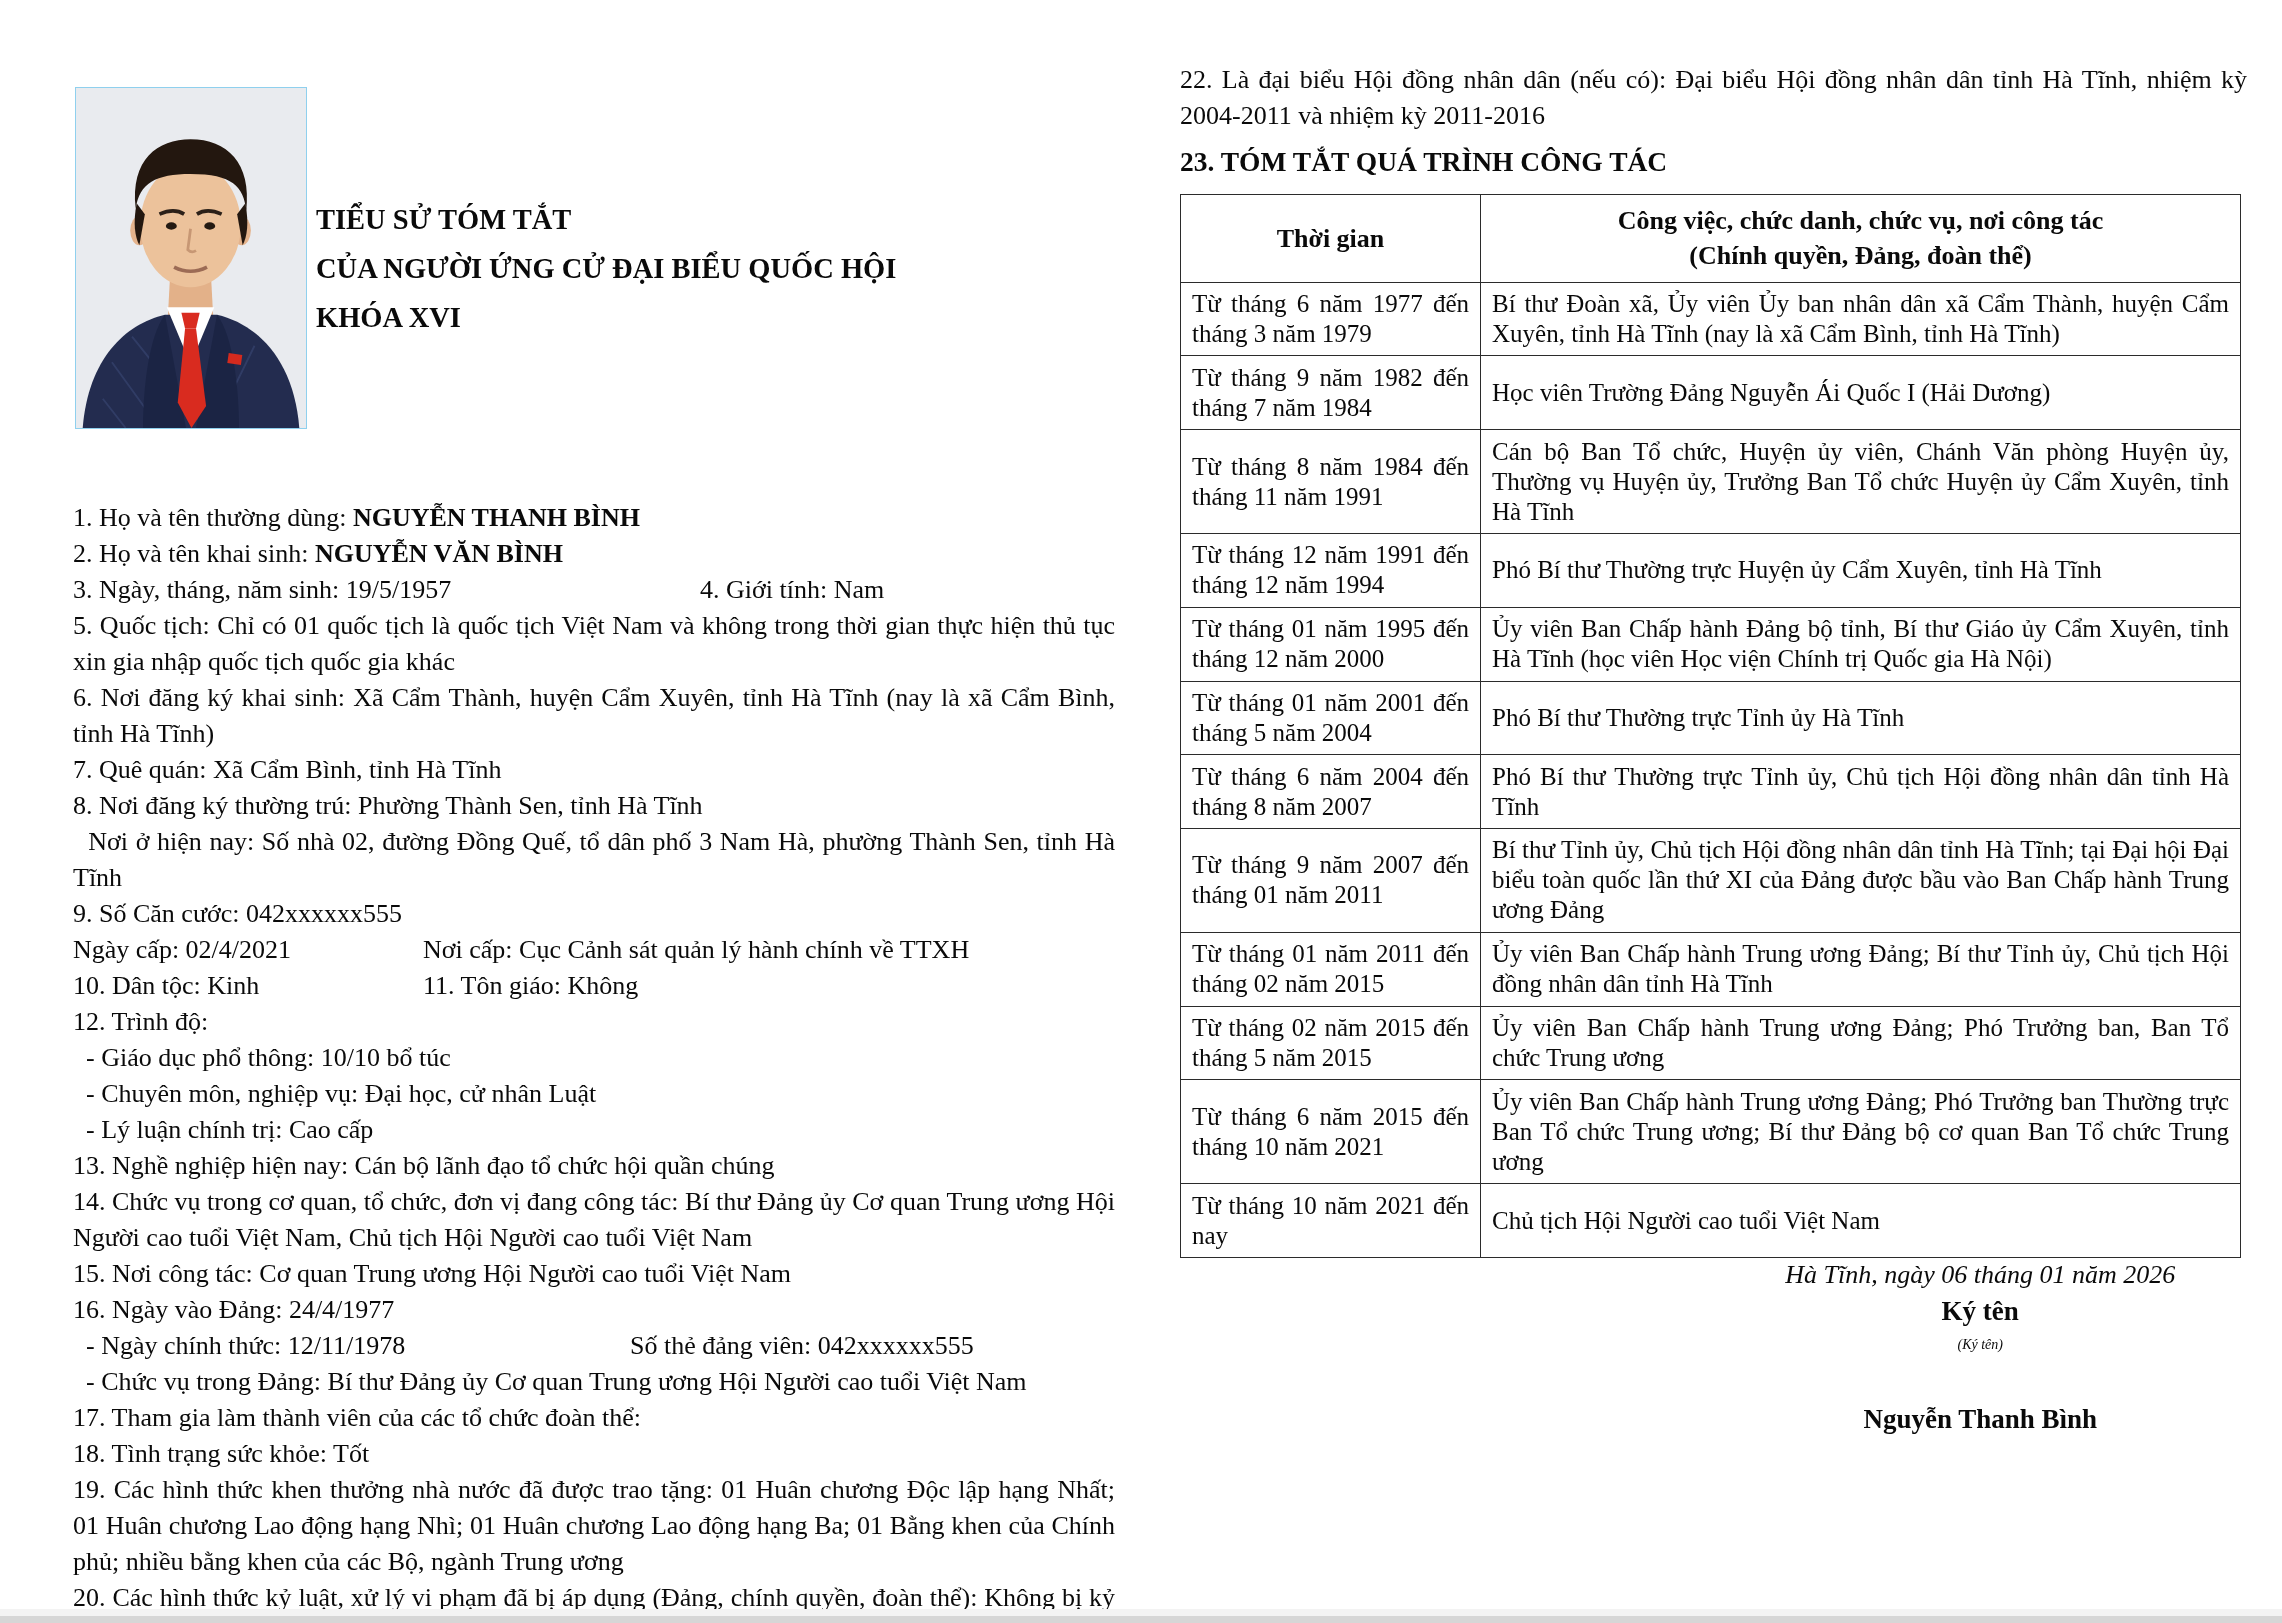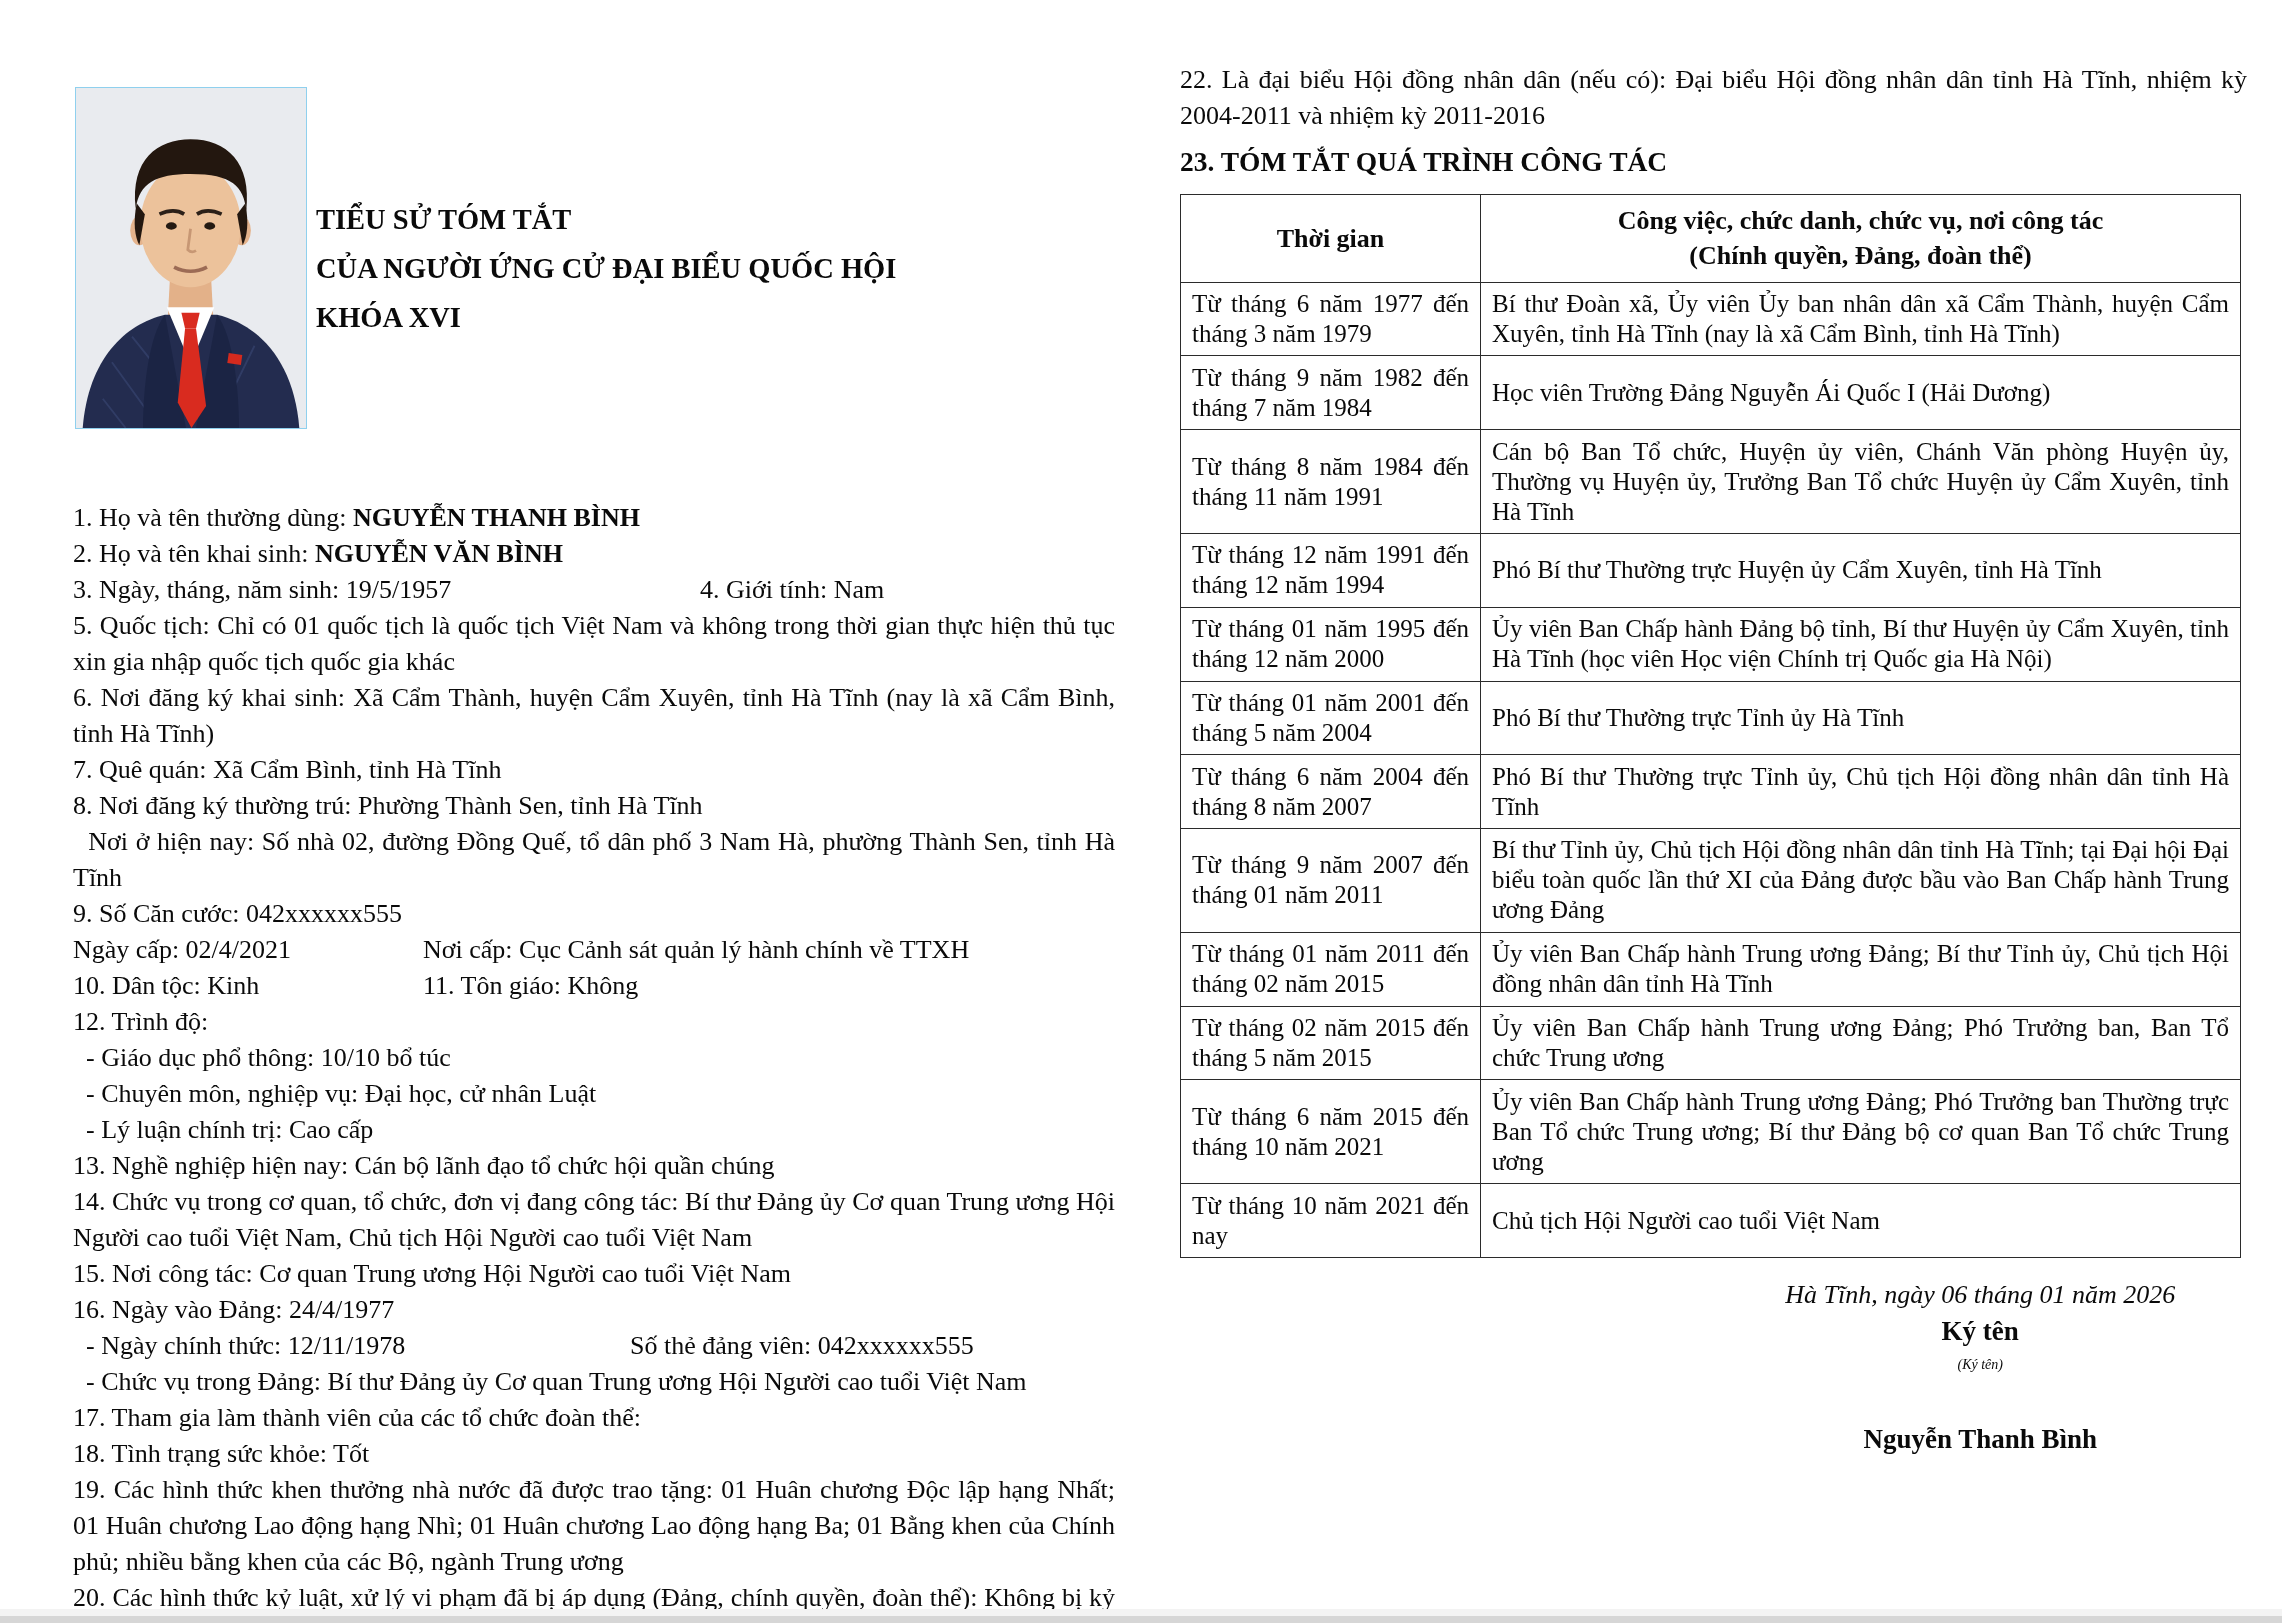"Ủy viên Ban Chấp hành Đảng" td.job { text: Huyện -> Giáo }
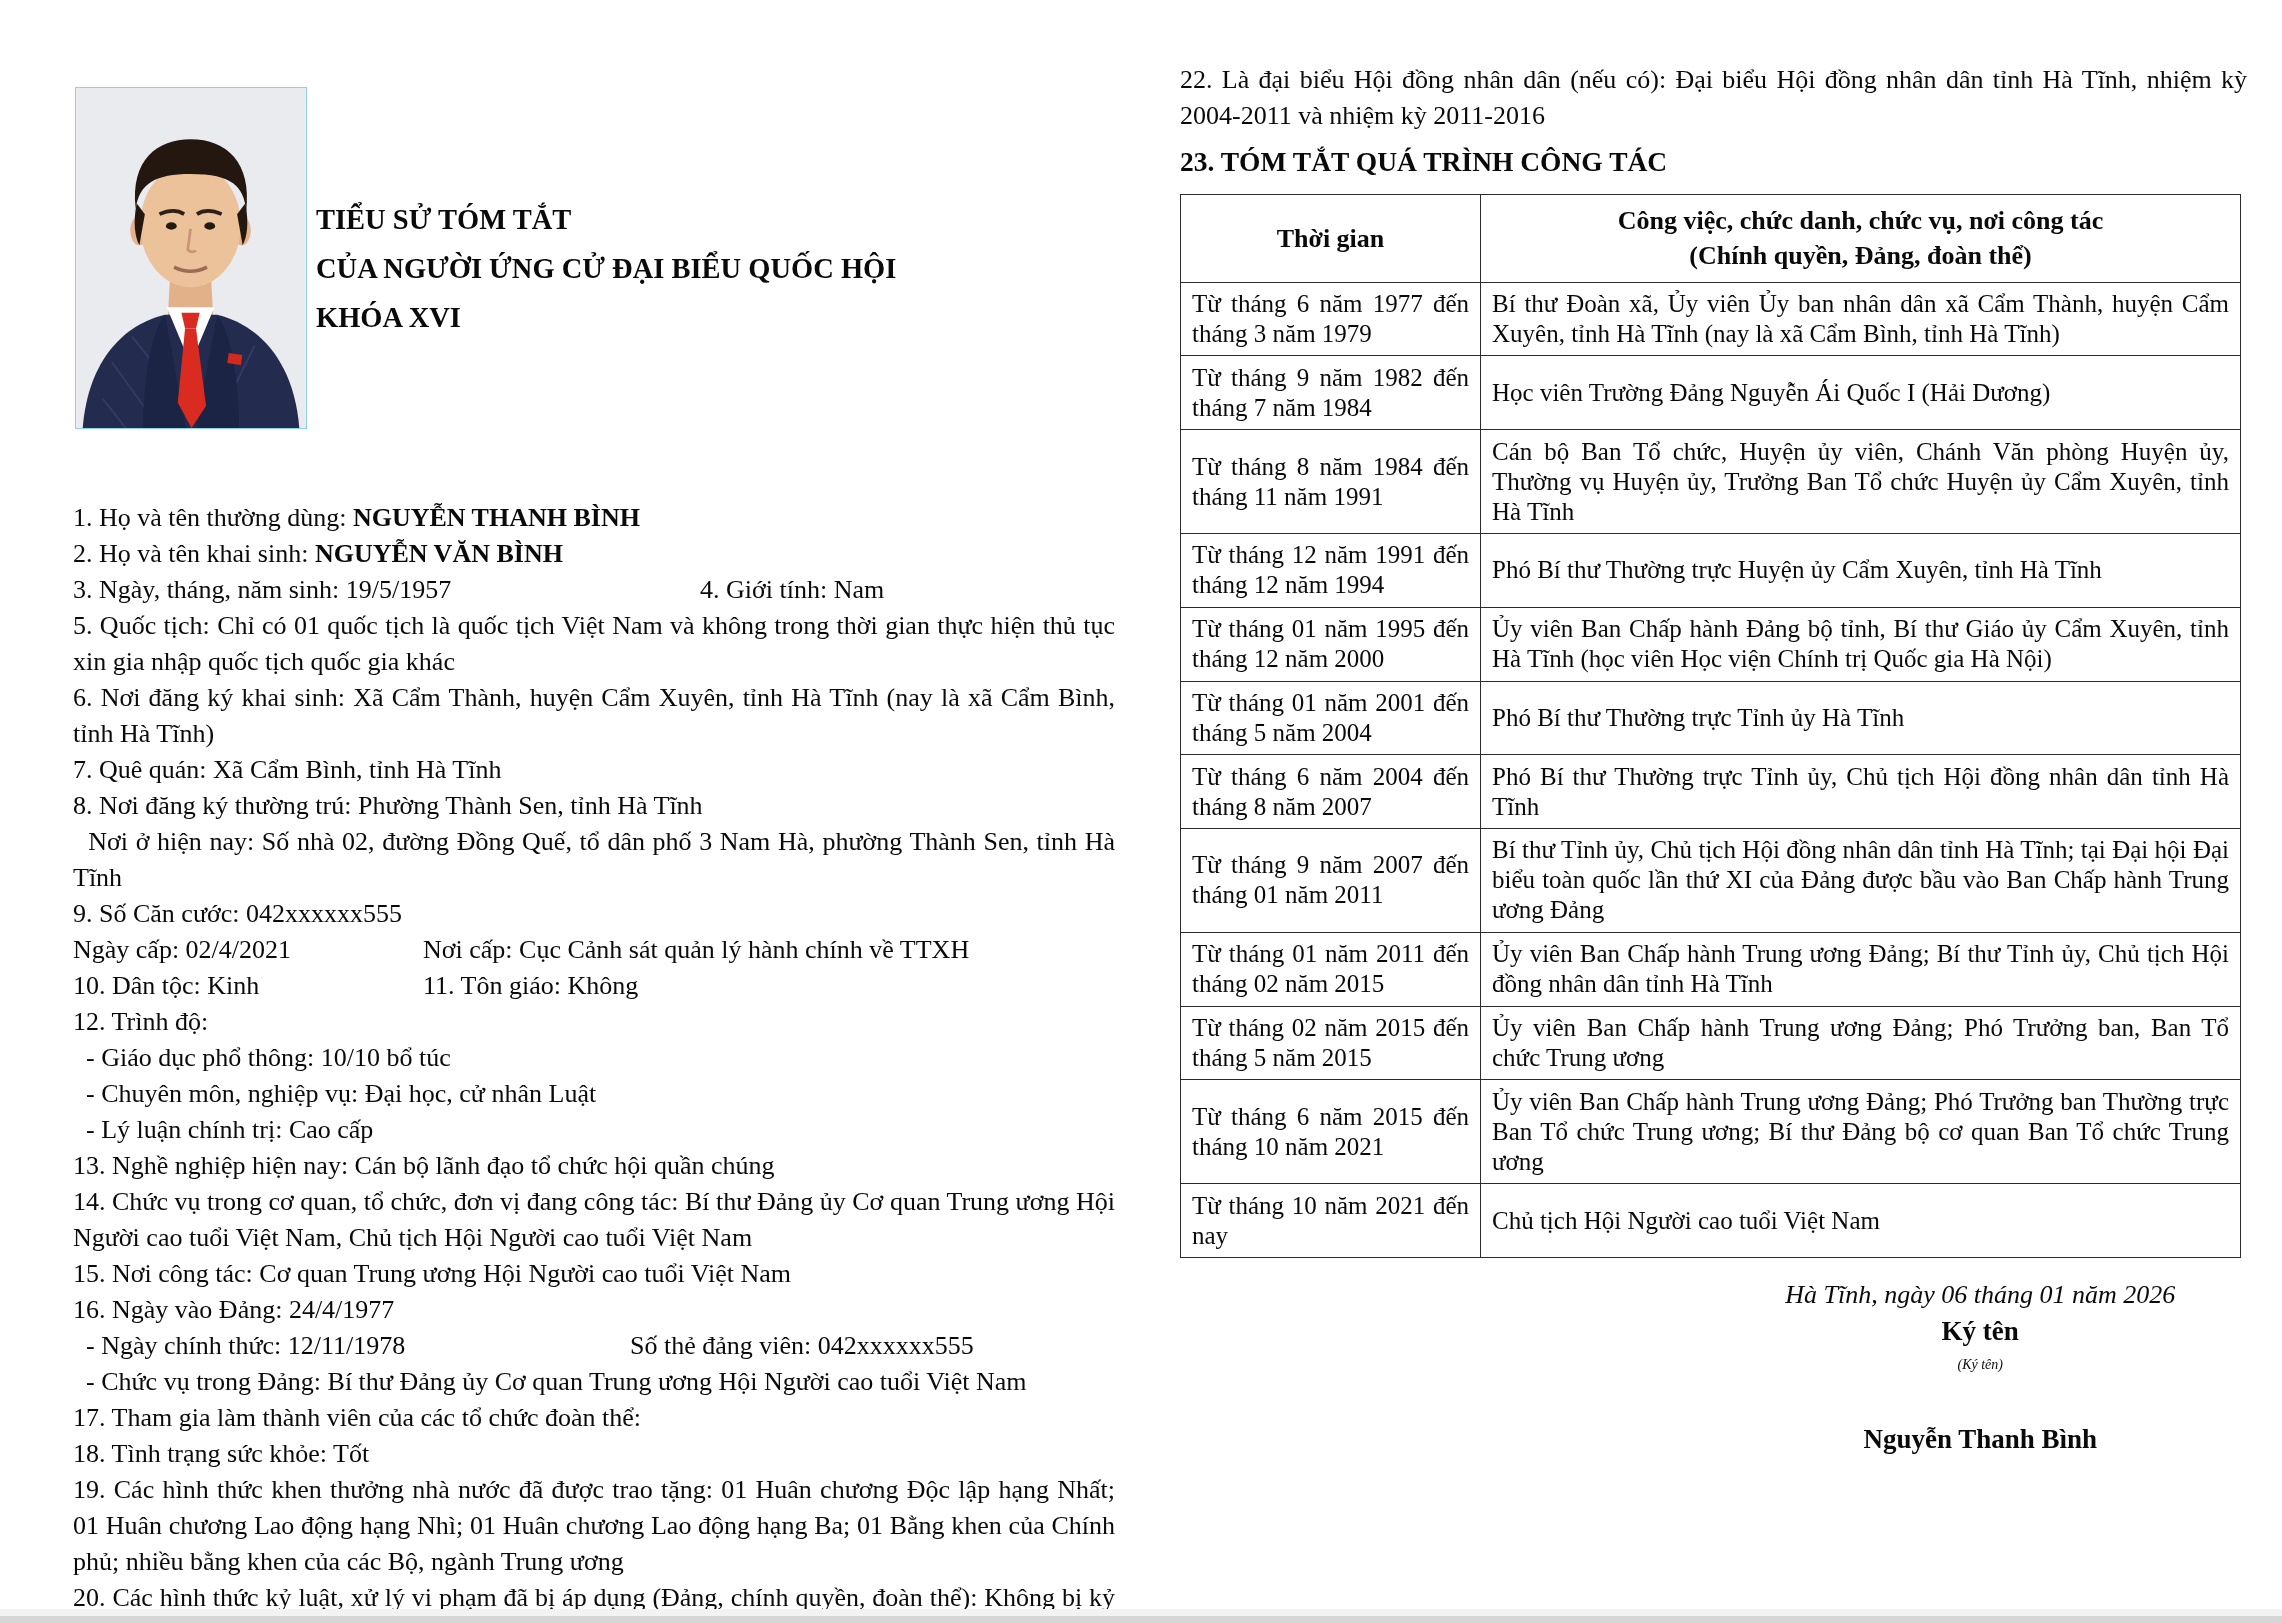"Hà Tĩnh, ngày 06 tháng" .sig { margin-top: 20px -> none }
